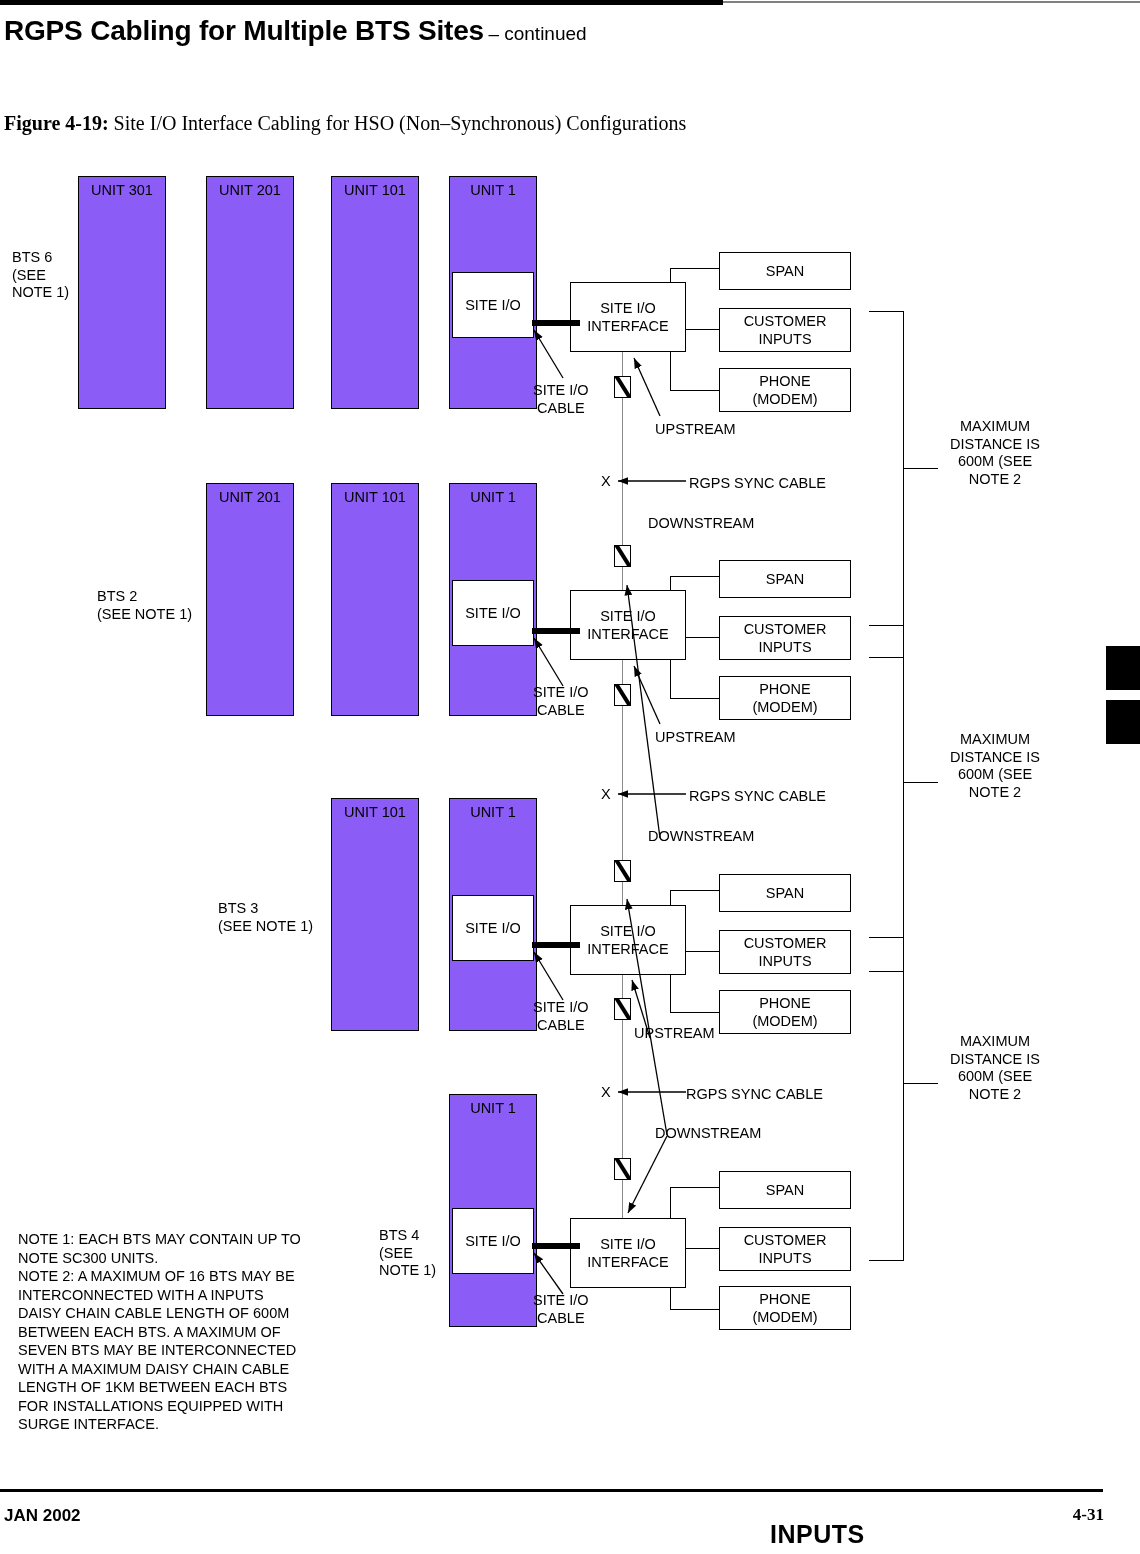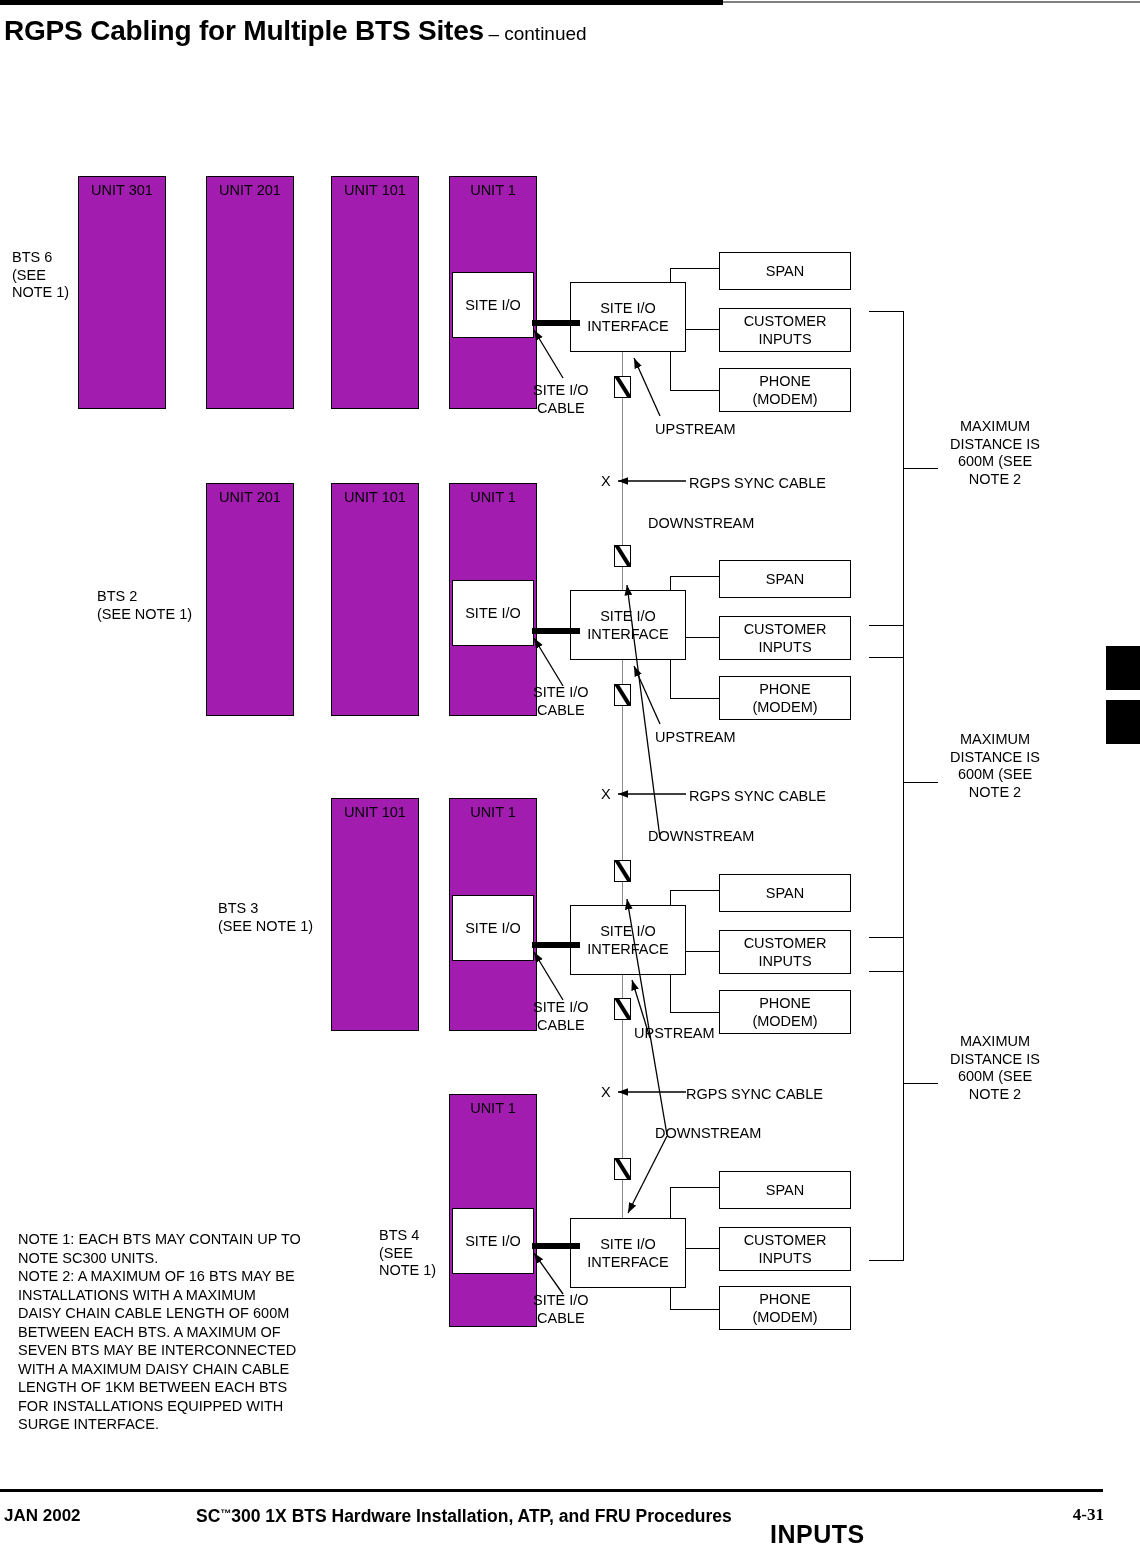"Figure 4-19: Site I/O Interface" div.figure-caption { html: none -> <div> <span>Figure 4-19:</span> <span>Site I/O Interface Cabling for HSO (Non–Synchronous) Configurations</span> </div> }
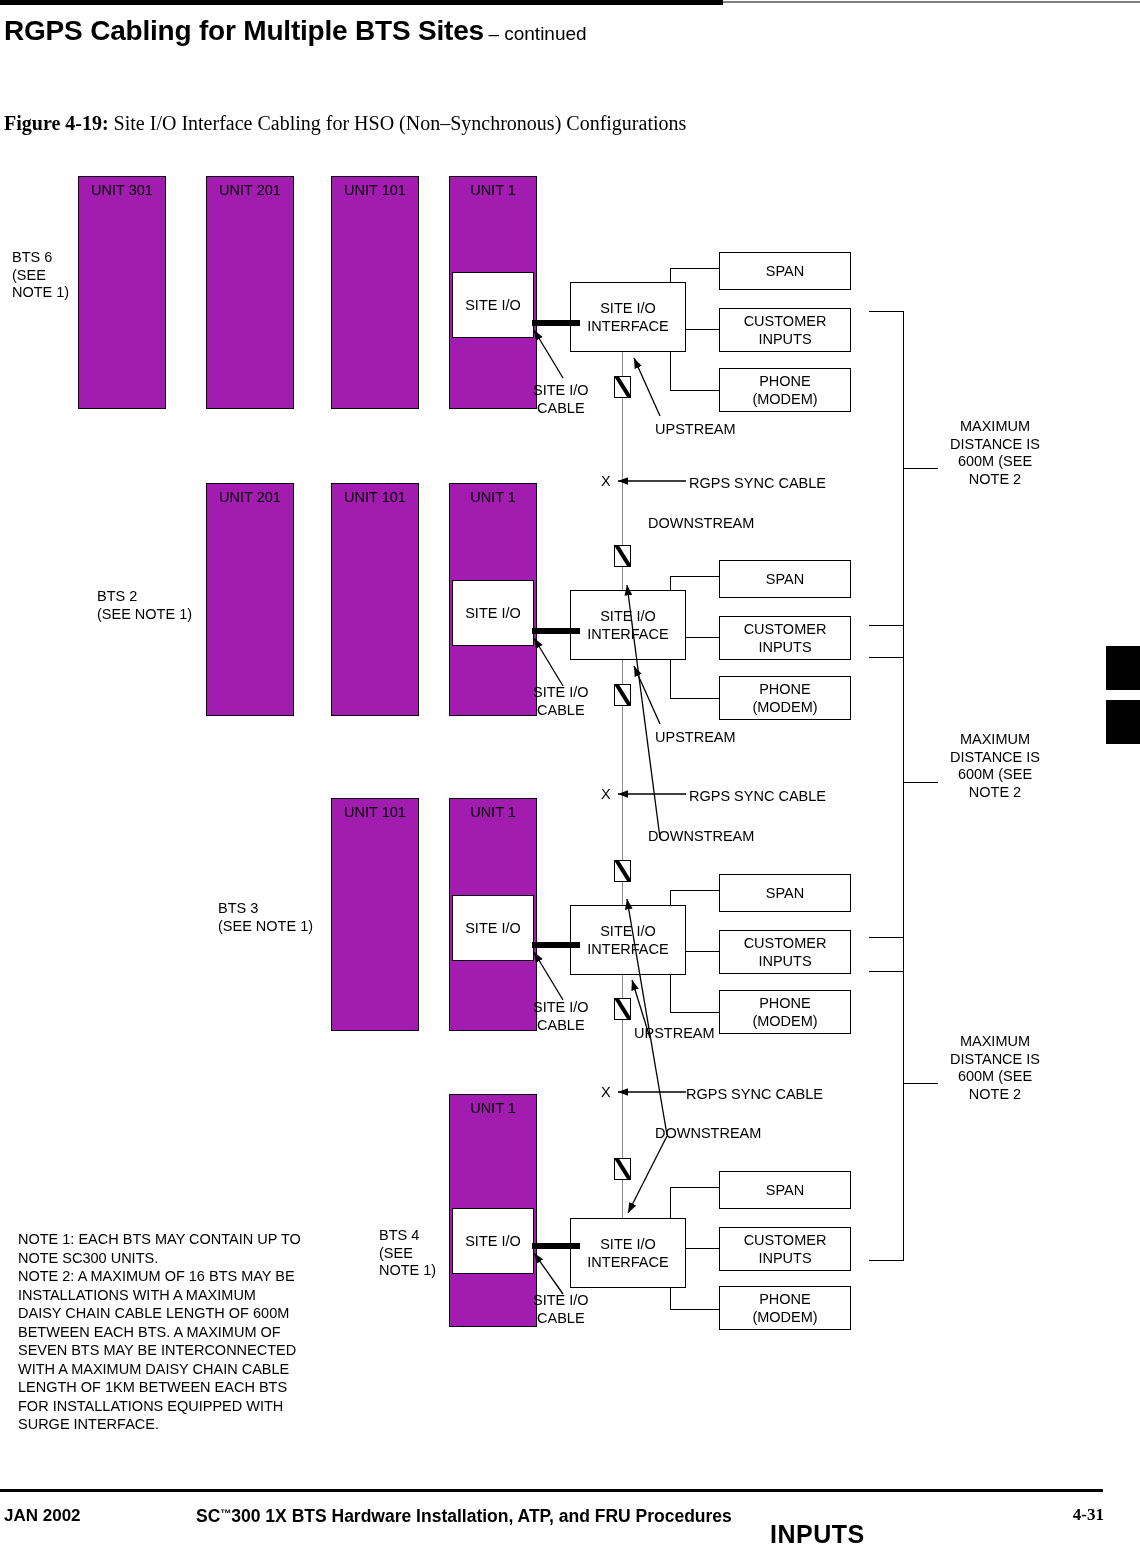"UNIT 301" .unit-box { background: #a21caf -> #8b5cf6 }
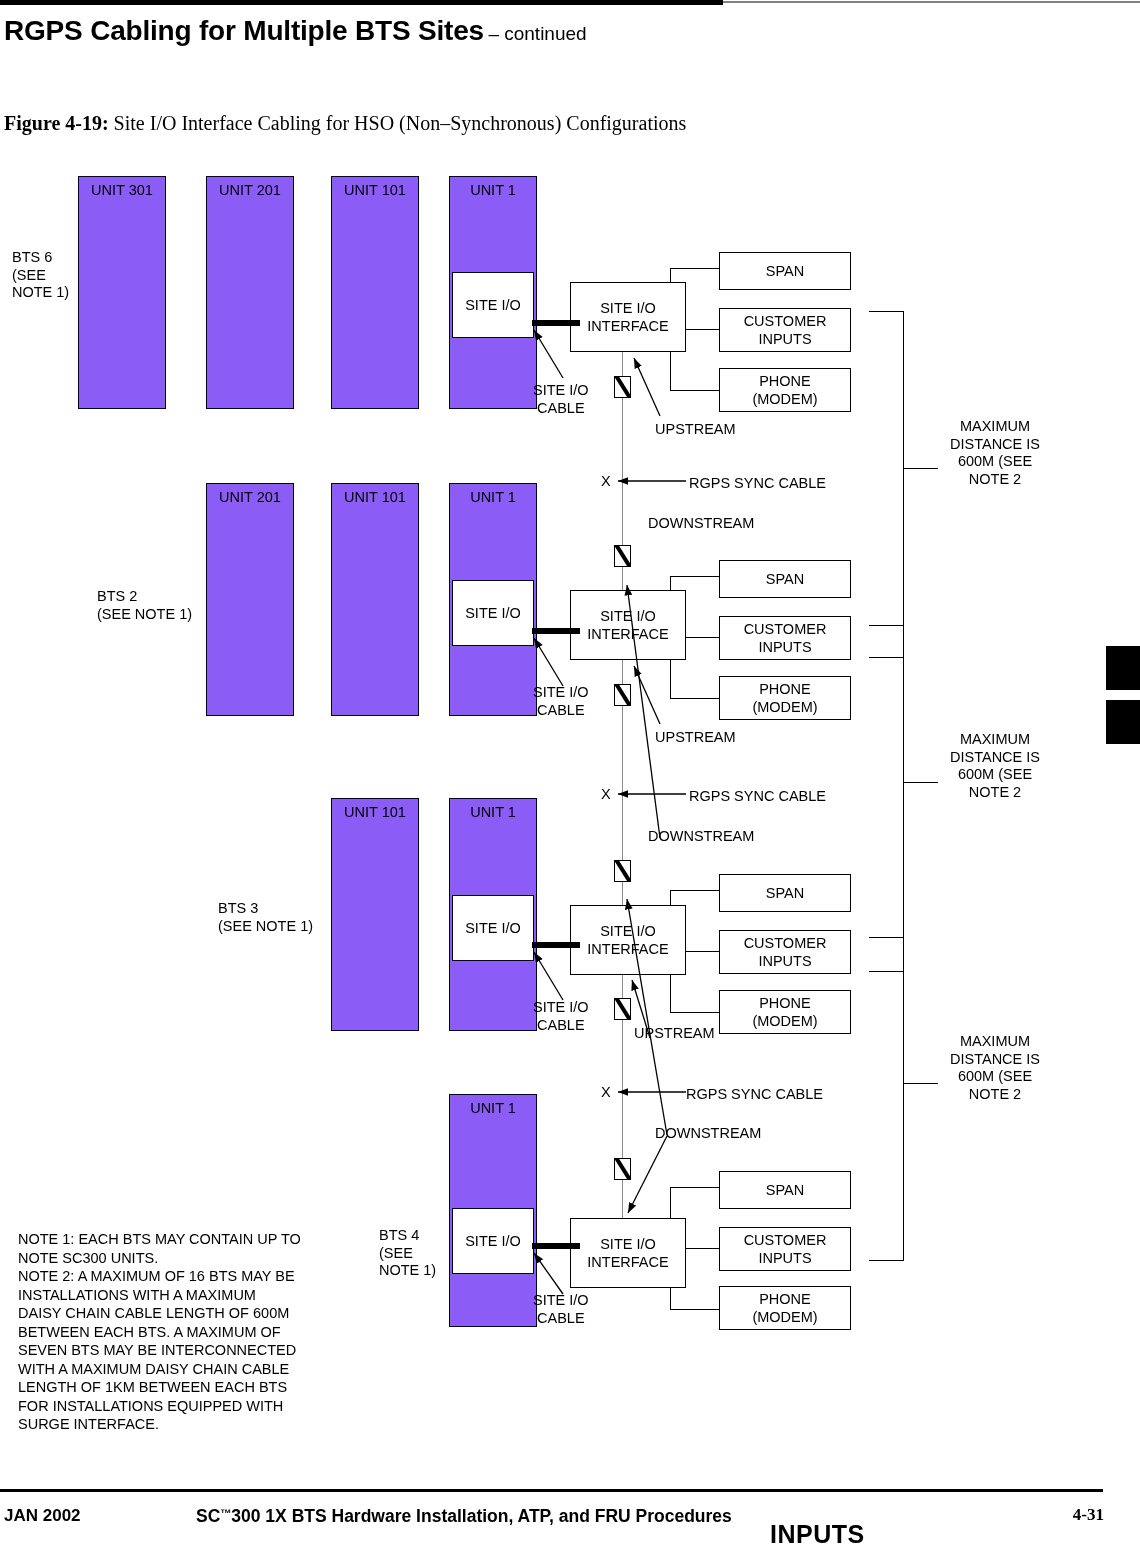"INSTALLATIONS WITH A MAXIMUM" div { text: INSTALLATIONS WITH A MAXIMUM -> INTERCONNECTED WITH A INPUTS }
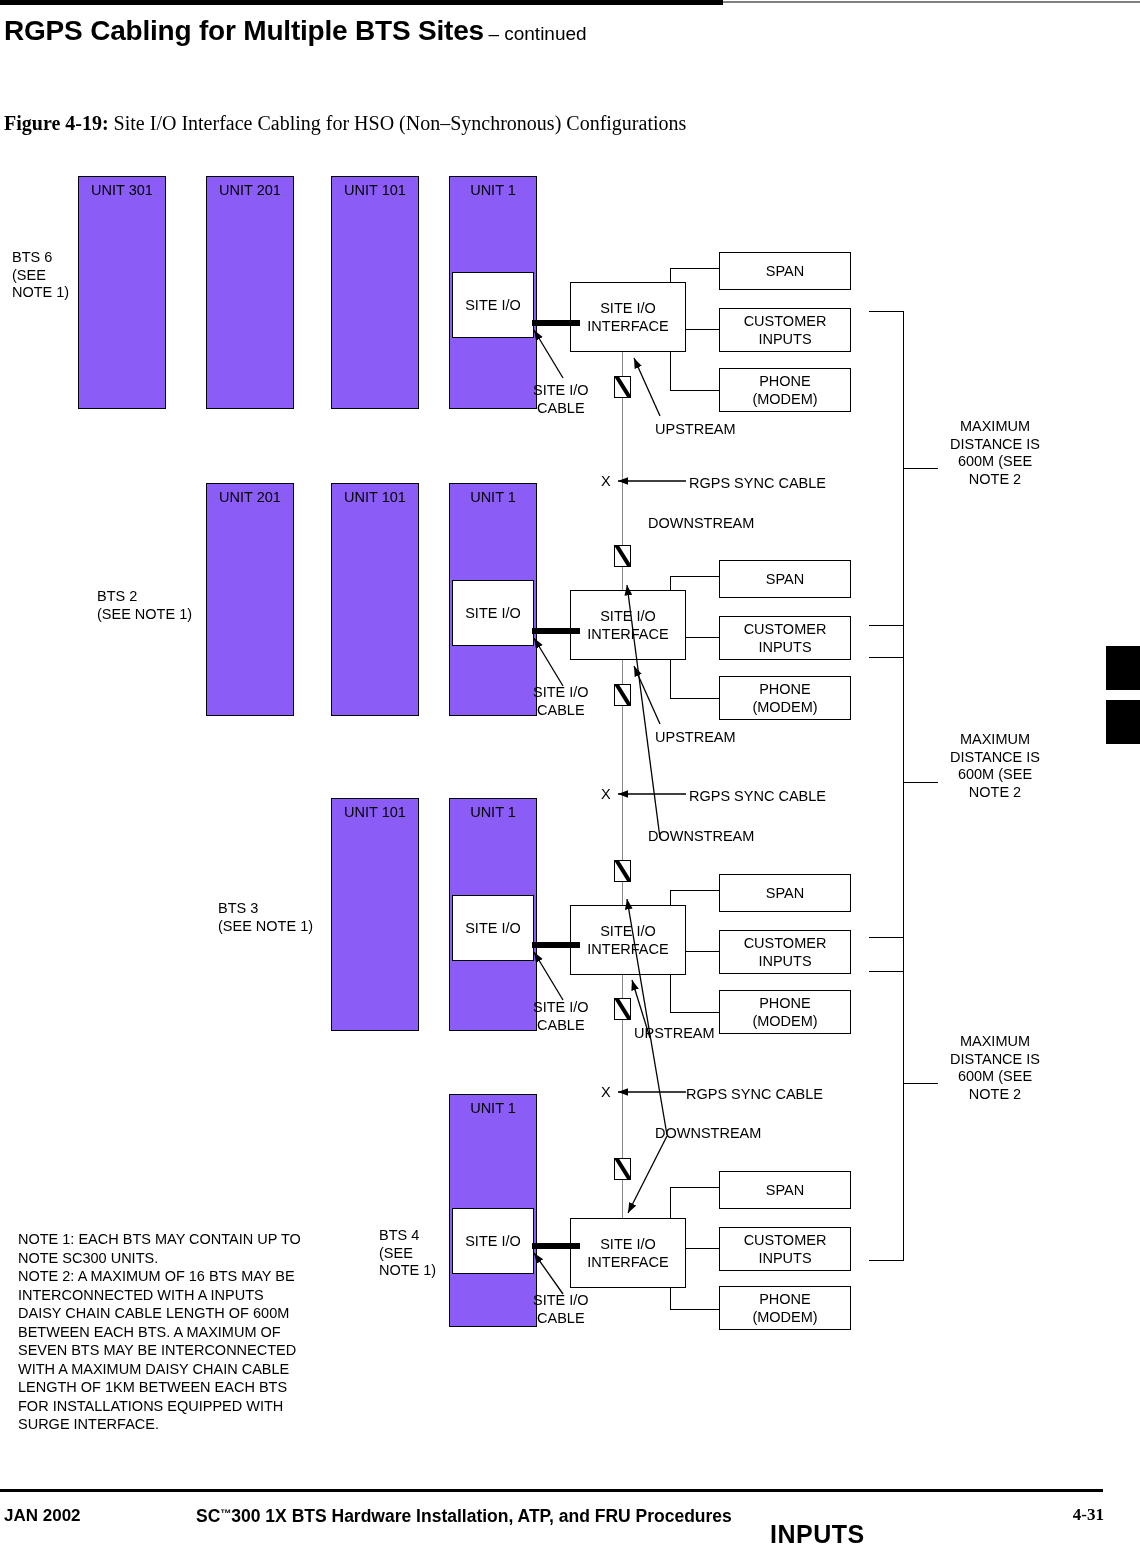"SC™300 1X BTS Hardware Installation," div.footer-title { html: <div> <span>SC</span><span>™</span><span>300 1X BTS Hardware Installation, ATP, and FRU Procedures</span> </div> -> none }
